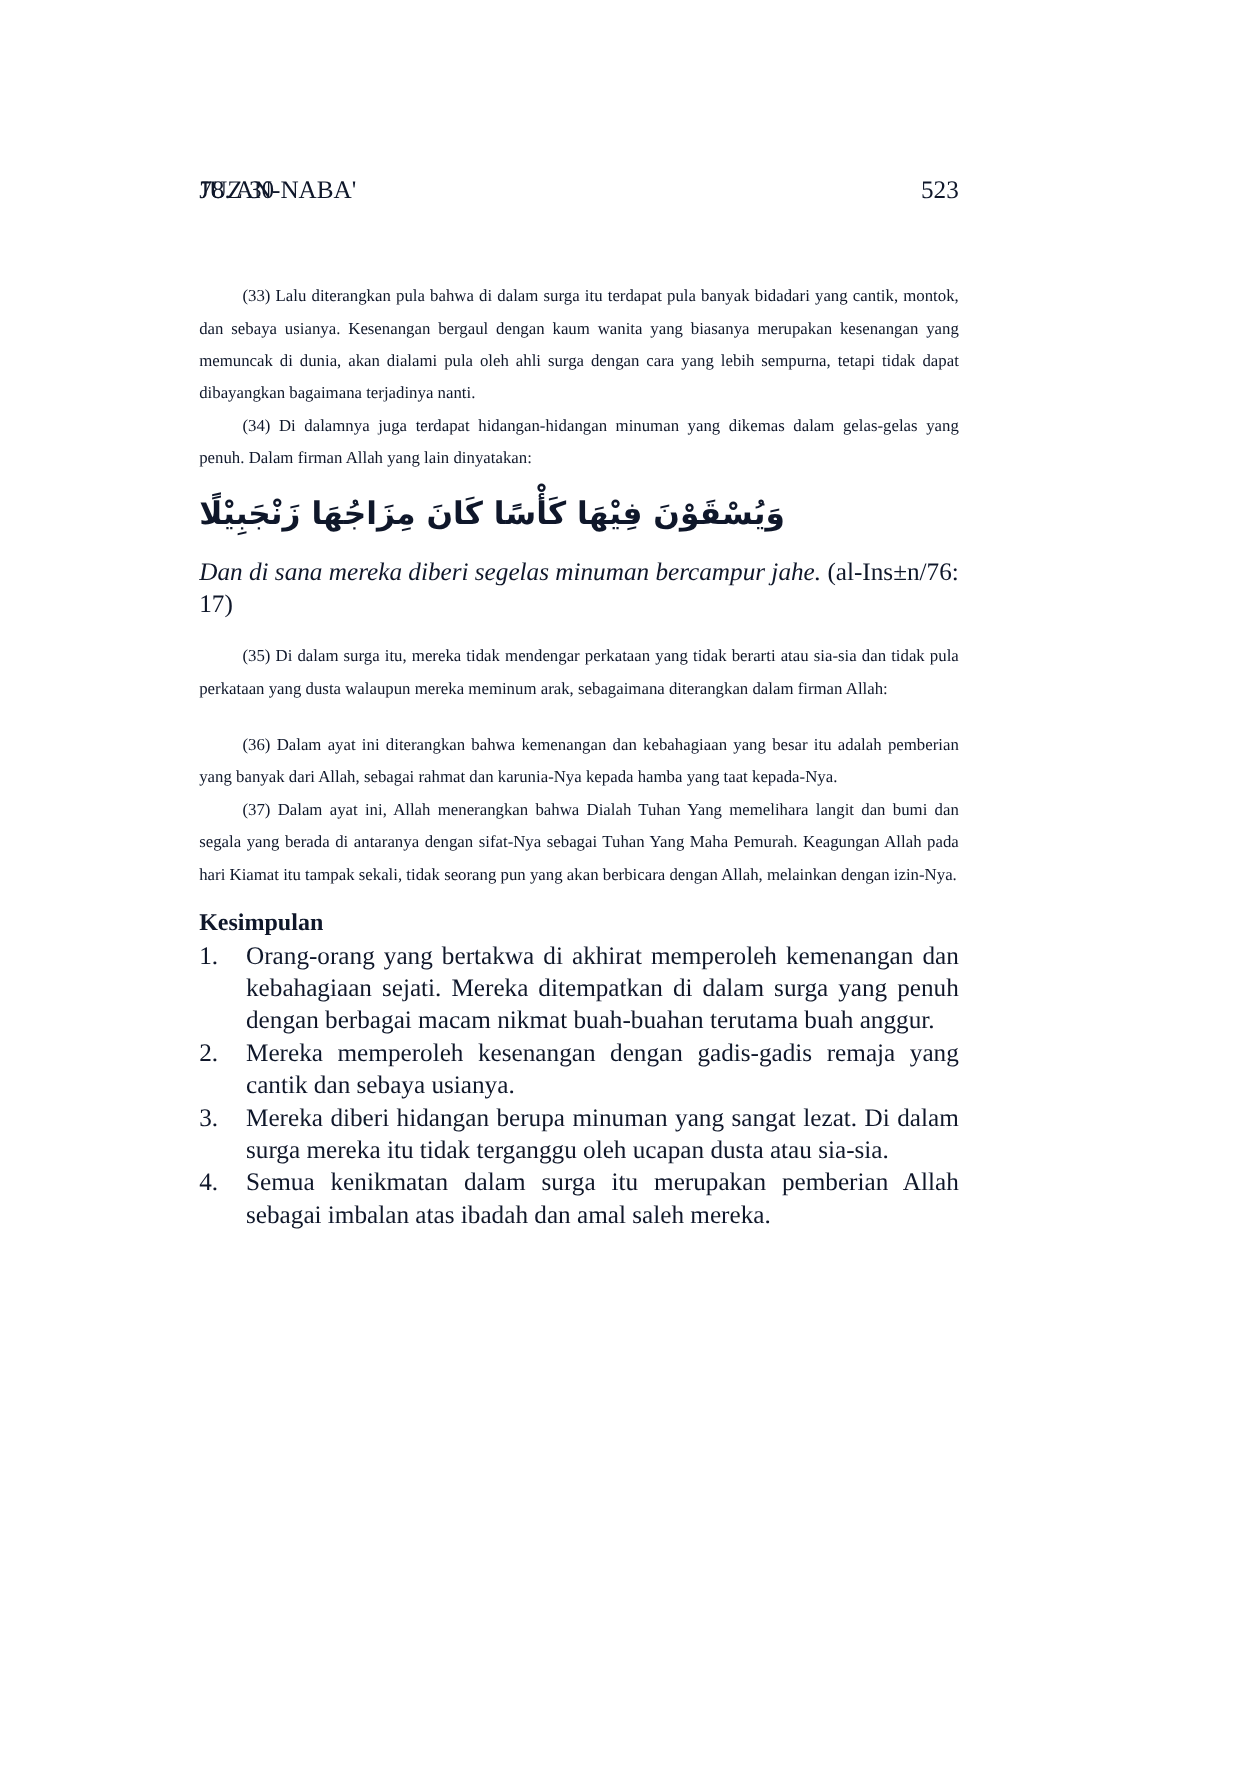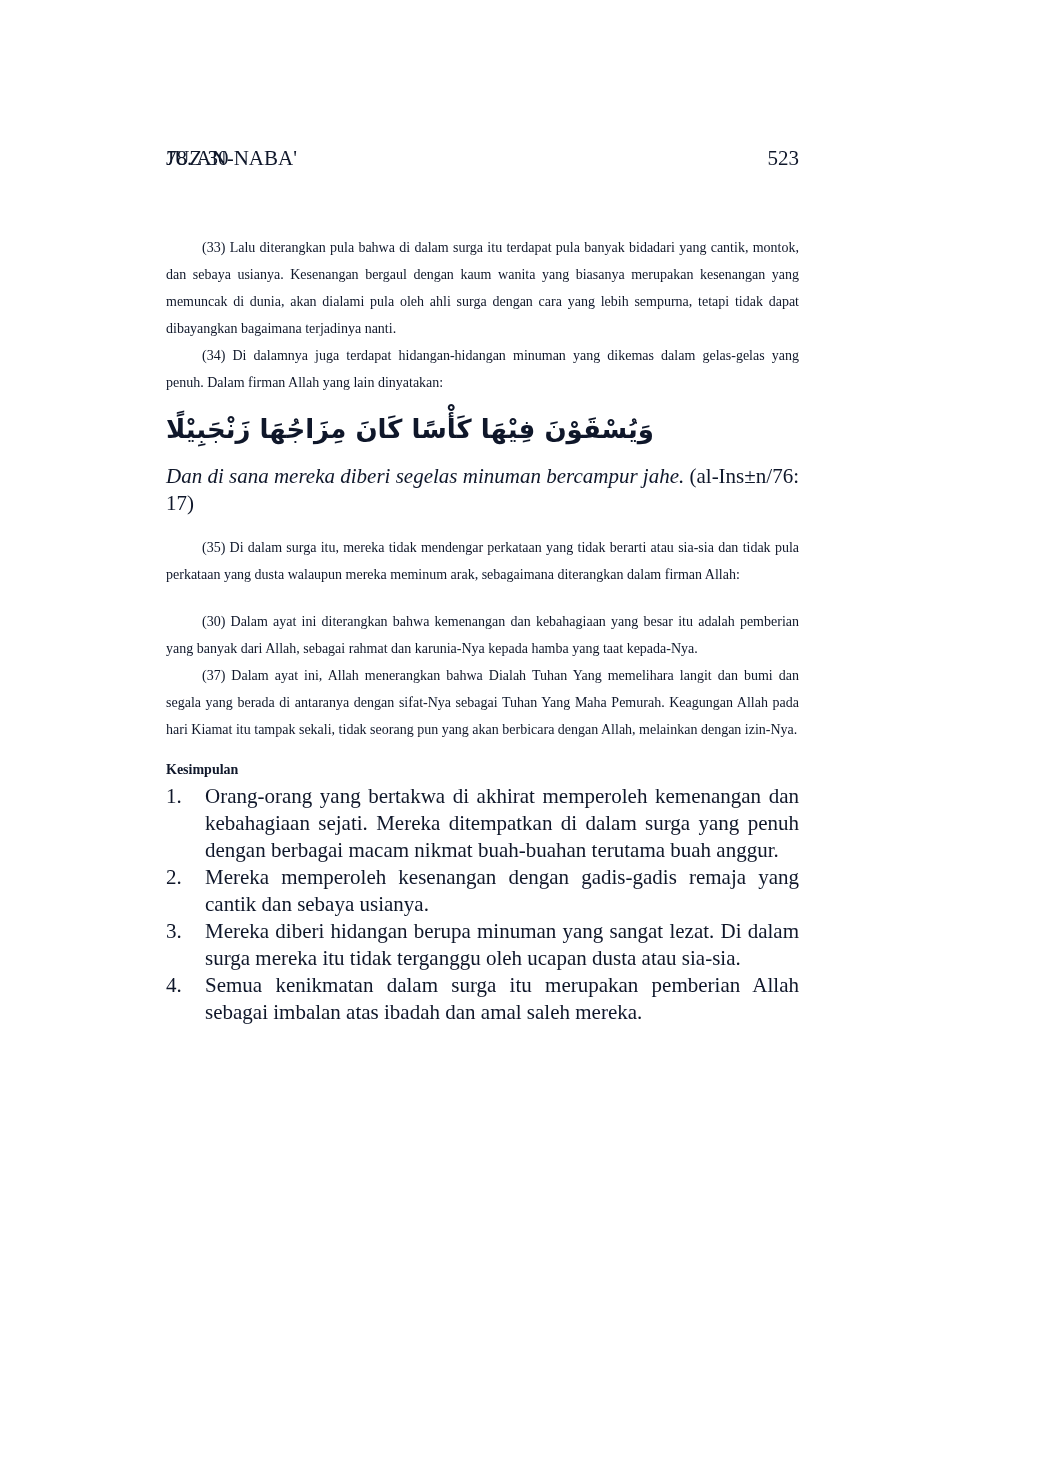"(30) Dalam ayat ini diterangkan" p.body-par { text: 30 -> 36 }
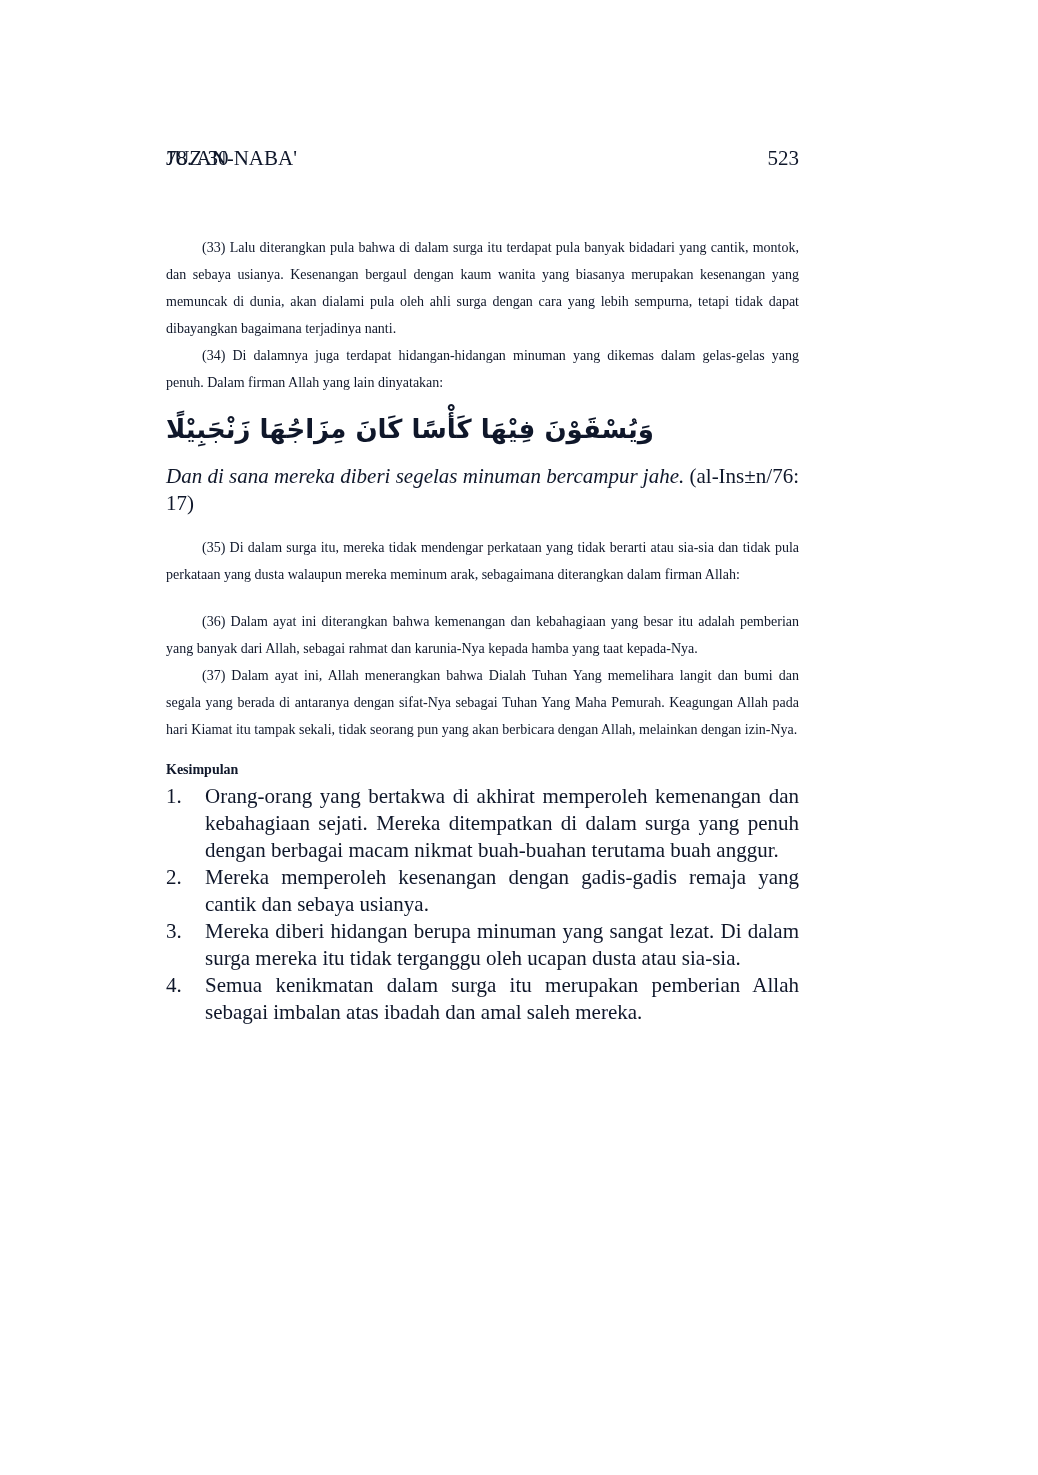"Kesimpulan" .conclusion-heading { font-size: 14px -> 20px }
